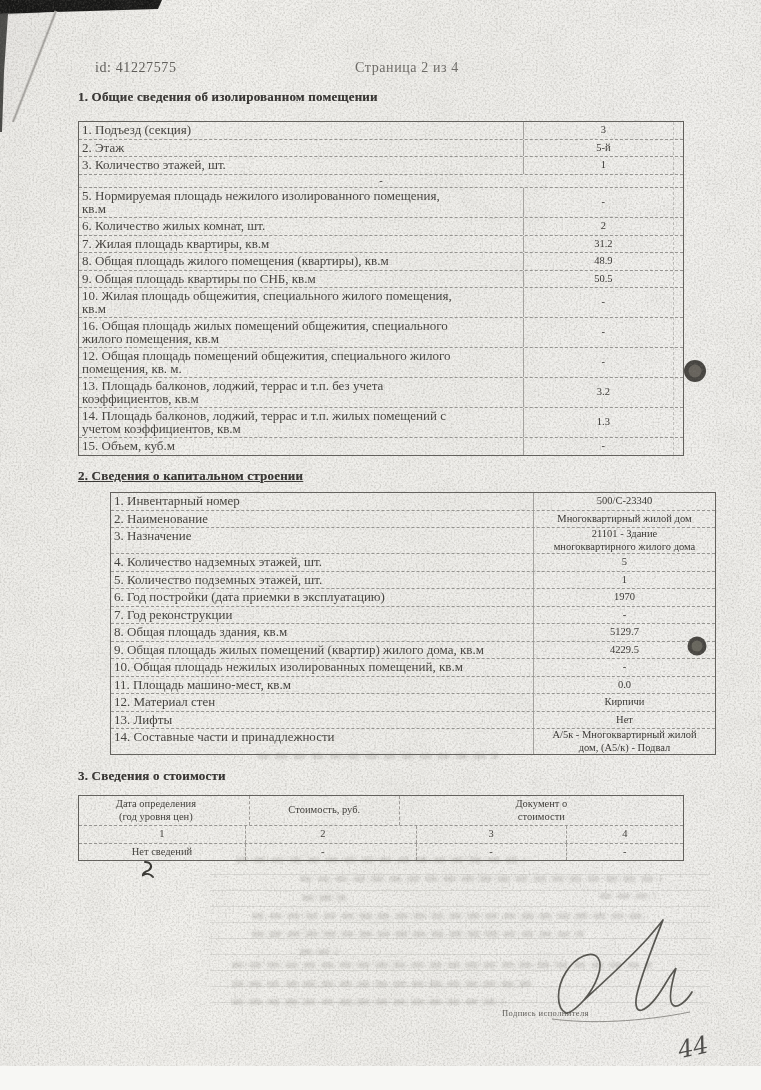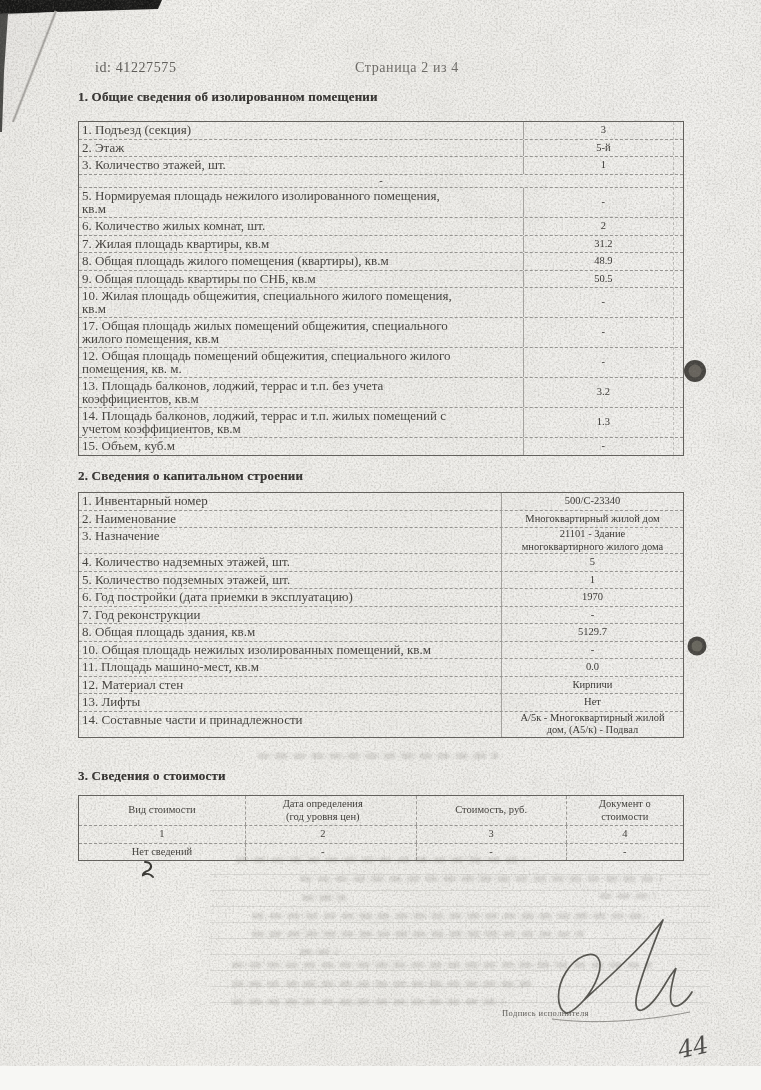"17. Общая площадь жилых помещений" div.kl { text: 17 -> 16 }
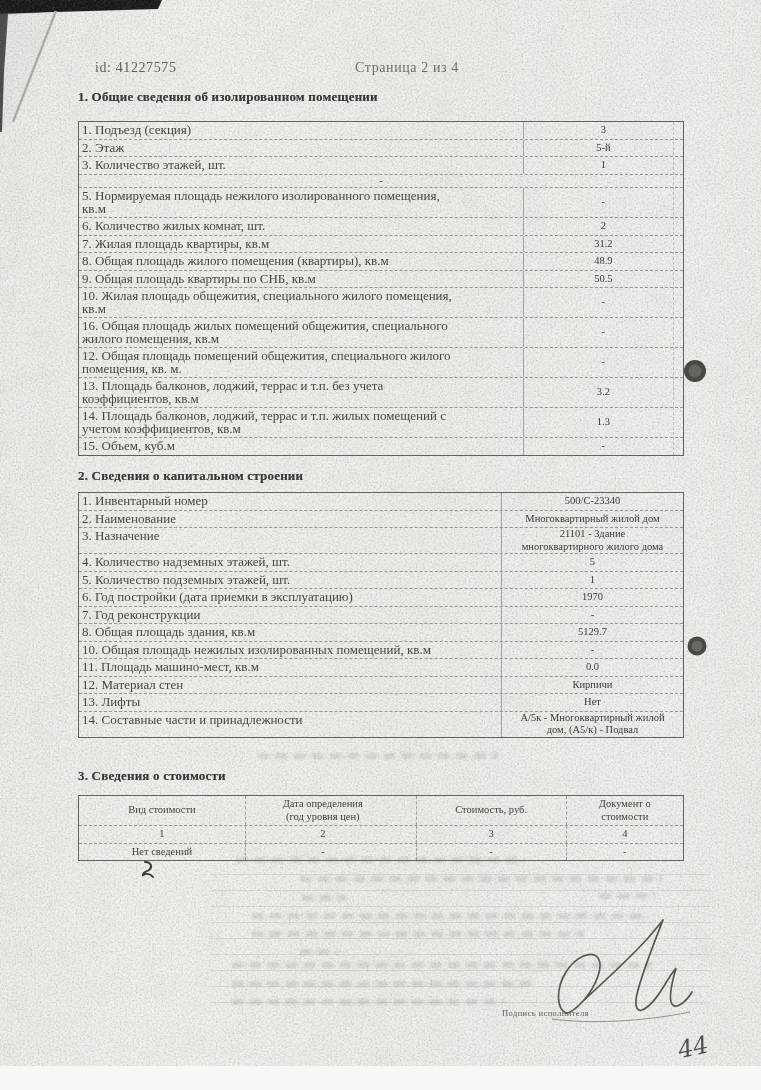"2. Сведения о капитальном строении" #title2 { text-decoration: none -> underline }
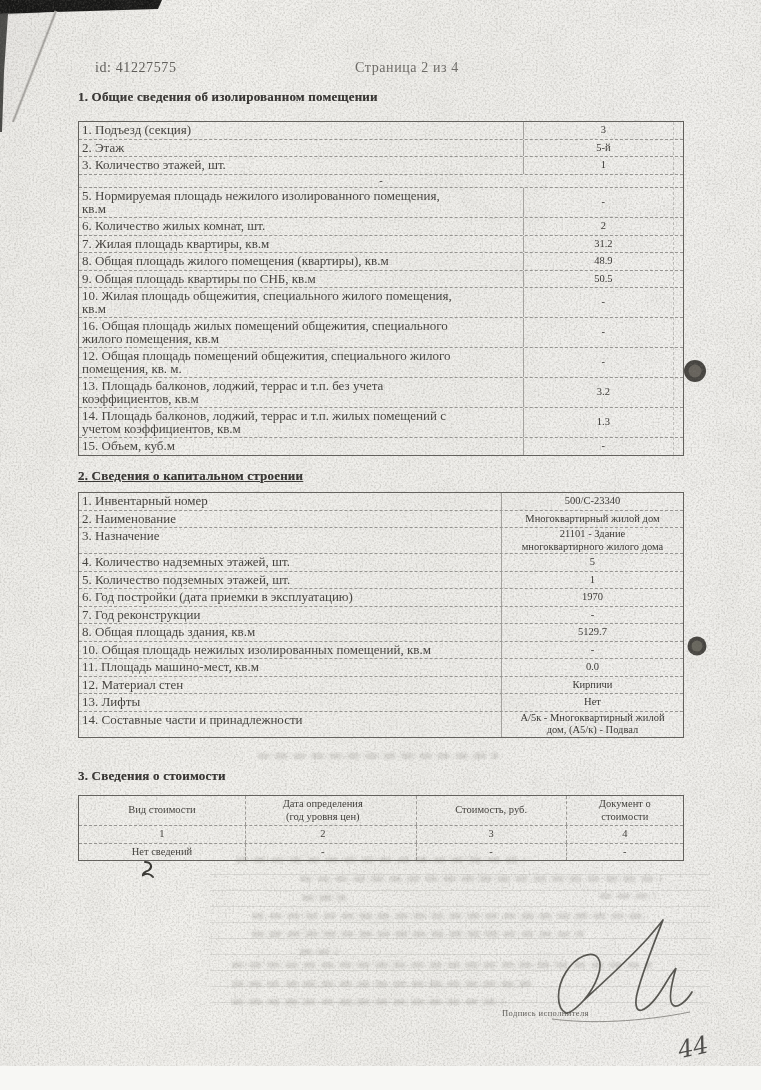"1. Инвентарный номер" #t2 { margin-left: none -> 32px }
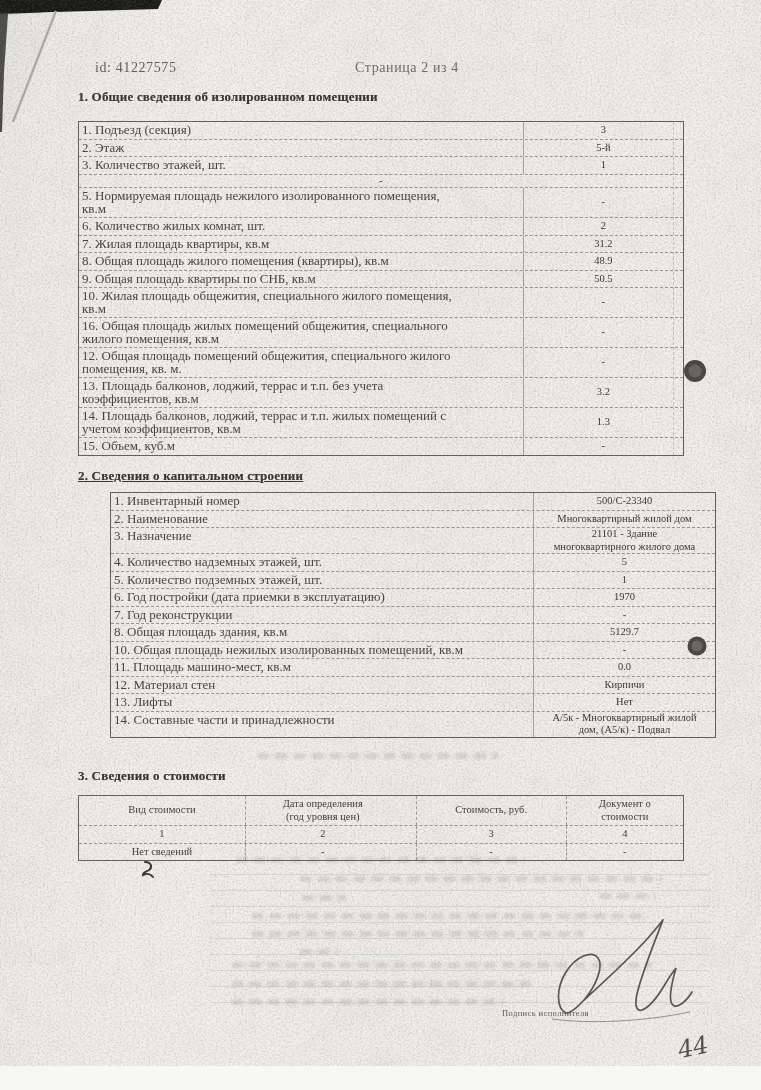"9. Общая площадь жилых помещений" div.krow { html: none -> <div> <div>9. Общая площадь жилых помещений (квартир) жилого дома, кв.м</div> <div>4229.5</div> </div> }
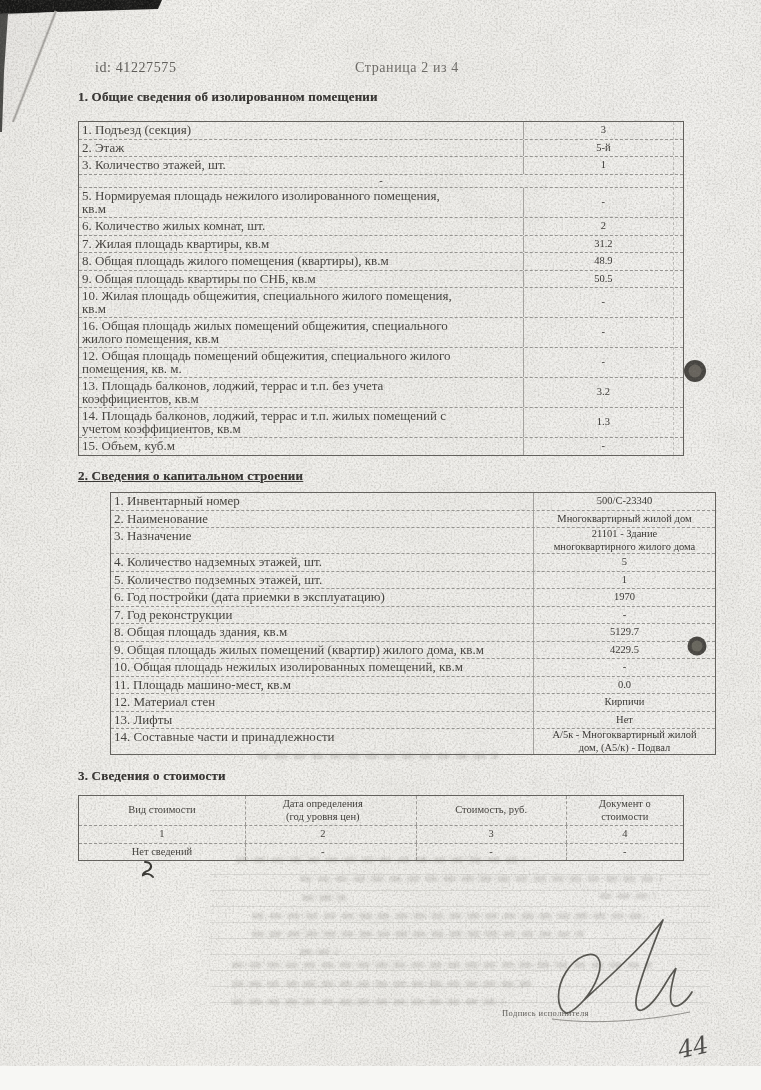"Вид стоимости" div.t3c { html: <div>Вид стоимости</div> -> none }
